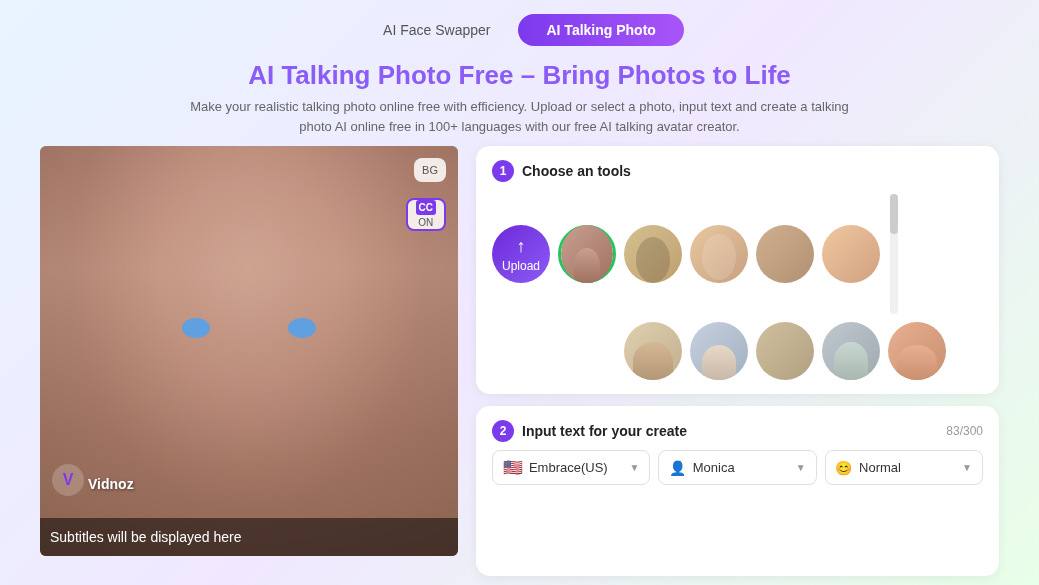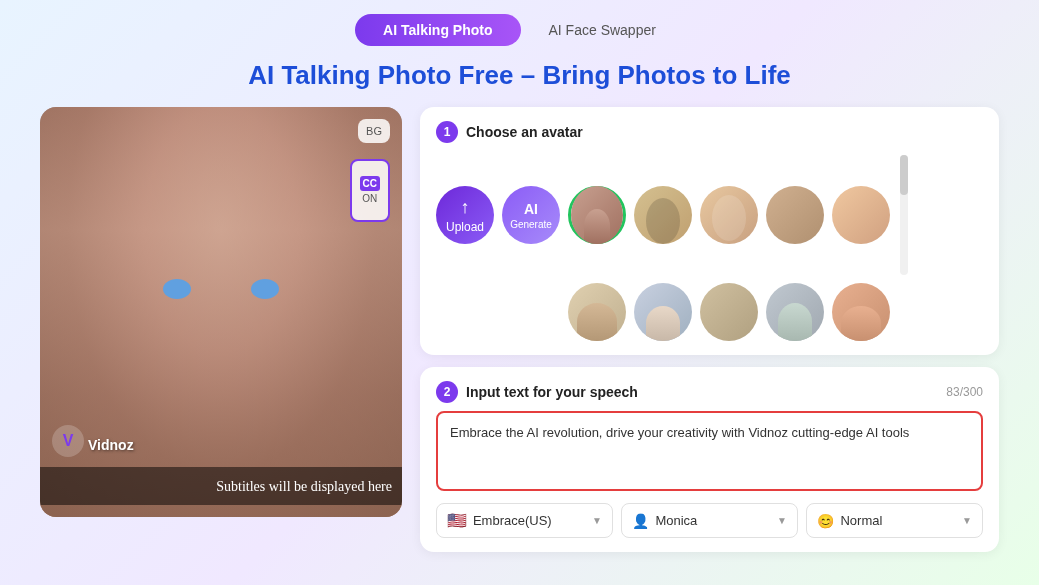"AI Talking Photo" button.nav-tab { order: before "AI Face Swapper" -> after "AI Face Swapper" }
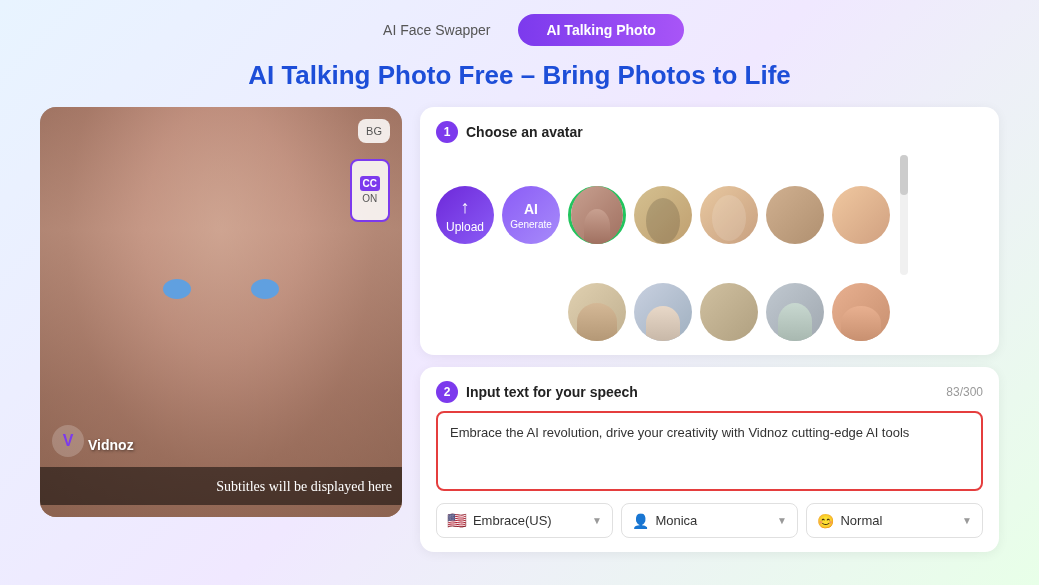"AI Talking Photo Free –" .hero h1 { color: #1d4ed8 -> #8b5cf6 }
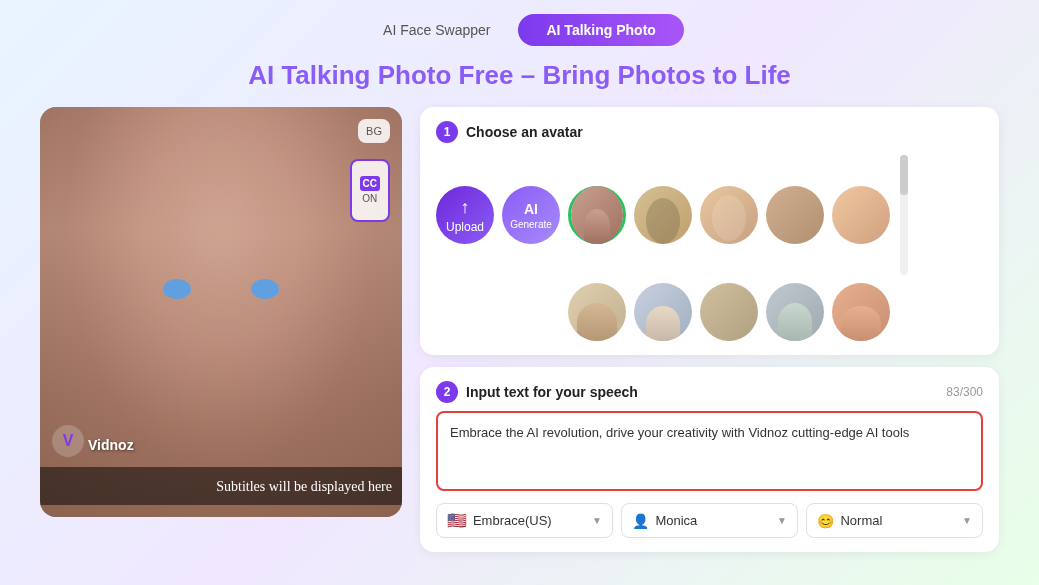"Make your realistic talking photo" p { html: none -> <p>Make your realistic talking photo online free with efficiency. Upload or select a photo, input text and create a talking photo AI online free in 100+ languages with our free AI talking avatar creator.</p> }
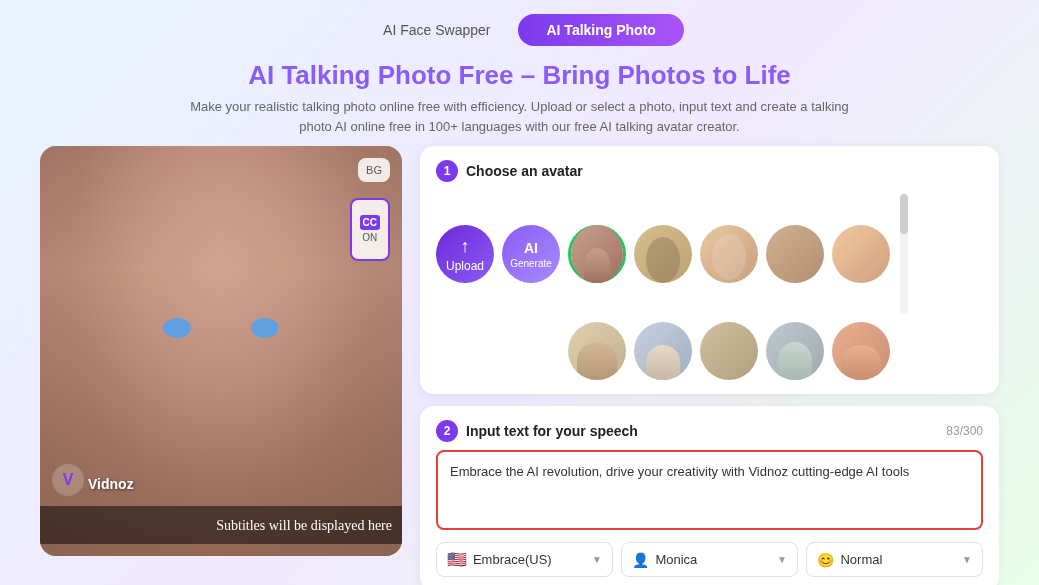"BG" .photo-panel { border-radius: 16px -> 6px; width: 362px -> 418px }
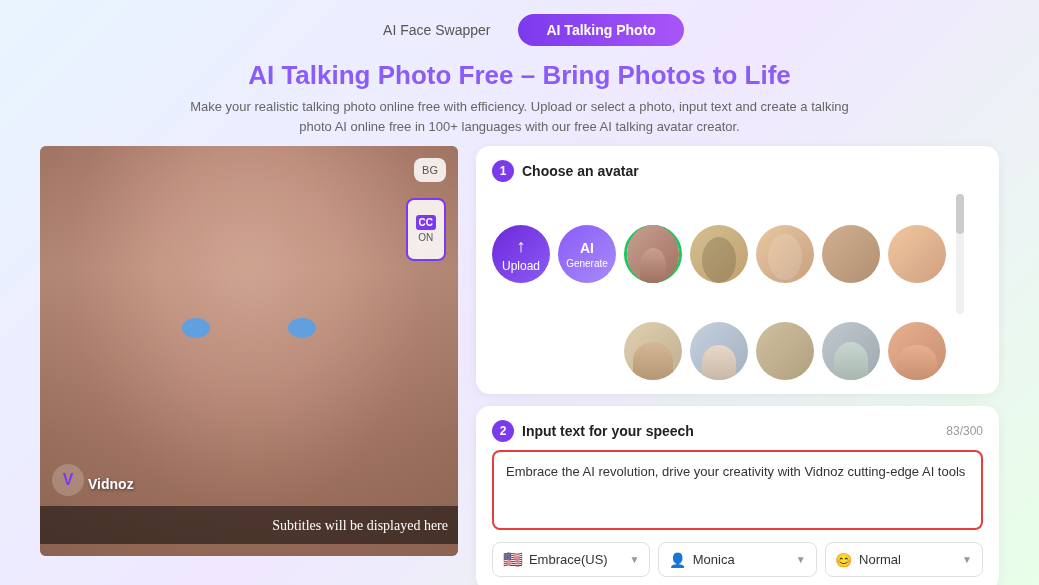"Choose an avatar" span.section-title { text: avatar -> tools }
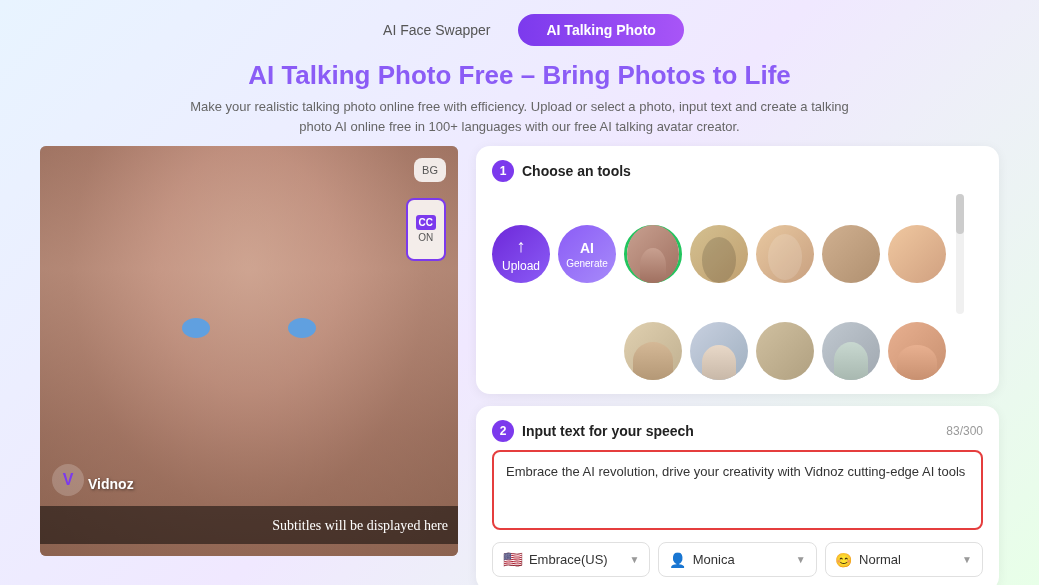"CC" .cc-toggle { padding: 15px 8px -> 0 8px }
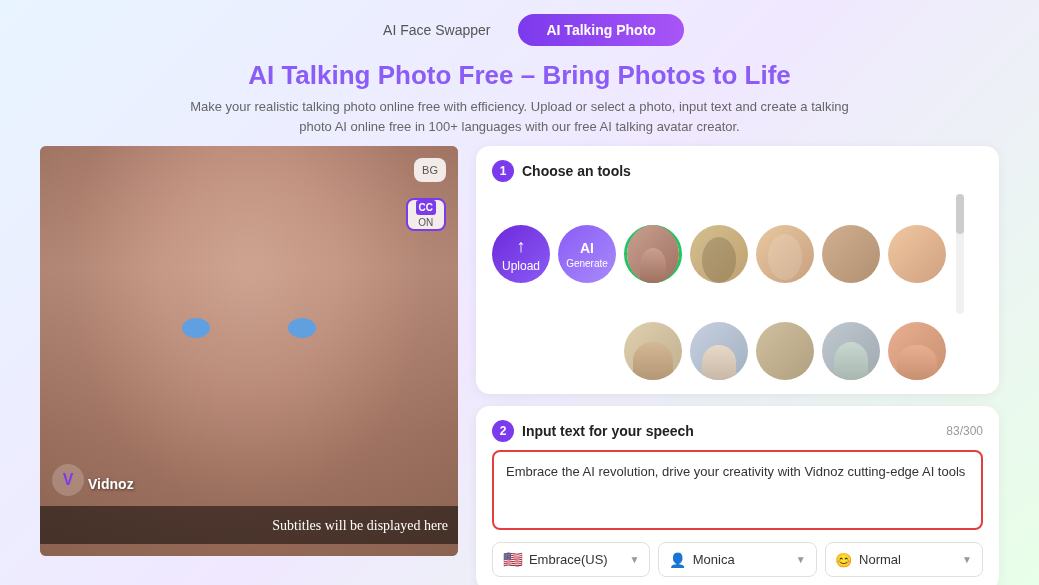"AI" div.avatar-item { html: <div> <span>AI</span> <span>Generate</span> </div> -> none }
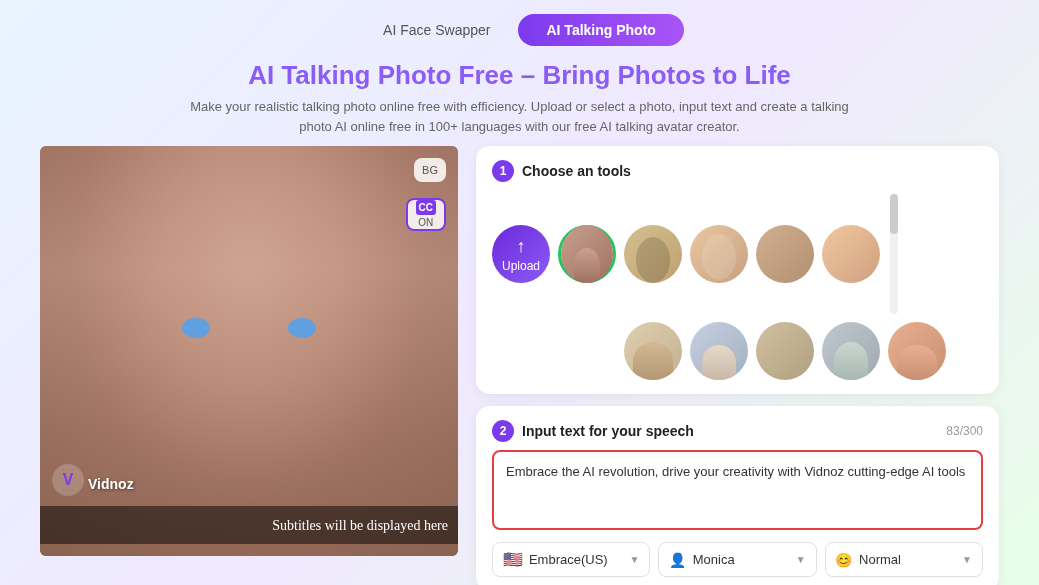"Input text for your speech" span.section-title { text: speech -> create }
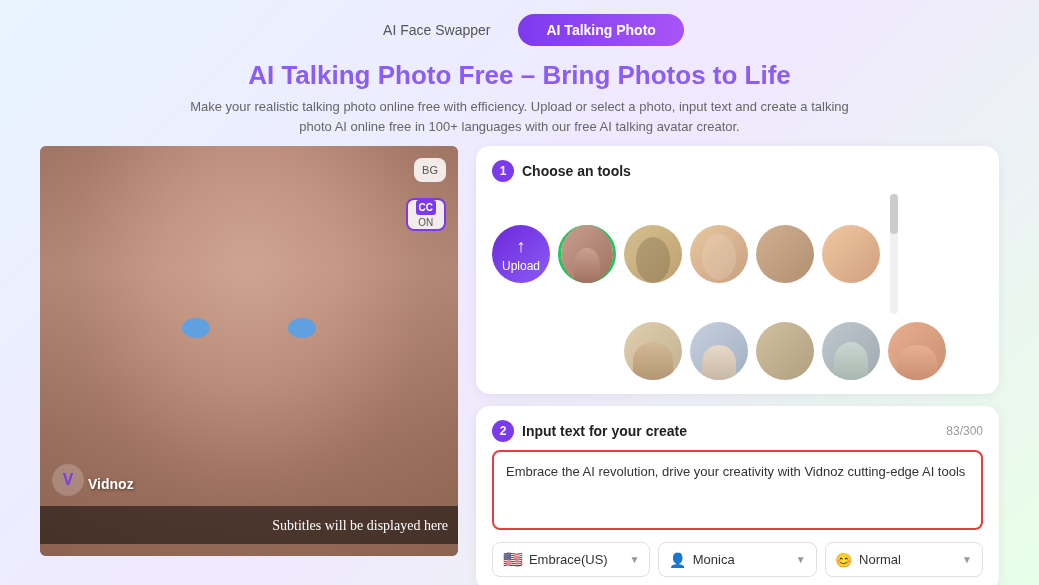"Embrace the AI revolution, drive" textarea.speech-textarea { html: <textarea>Embrace the AI revolution, drive your creativity with Vidnoz cutting-edge AI tools</textarea> -> none }
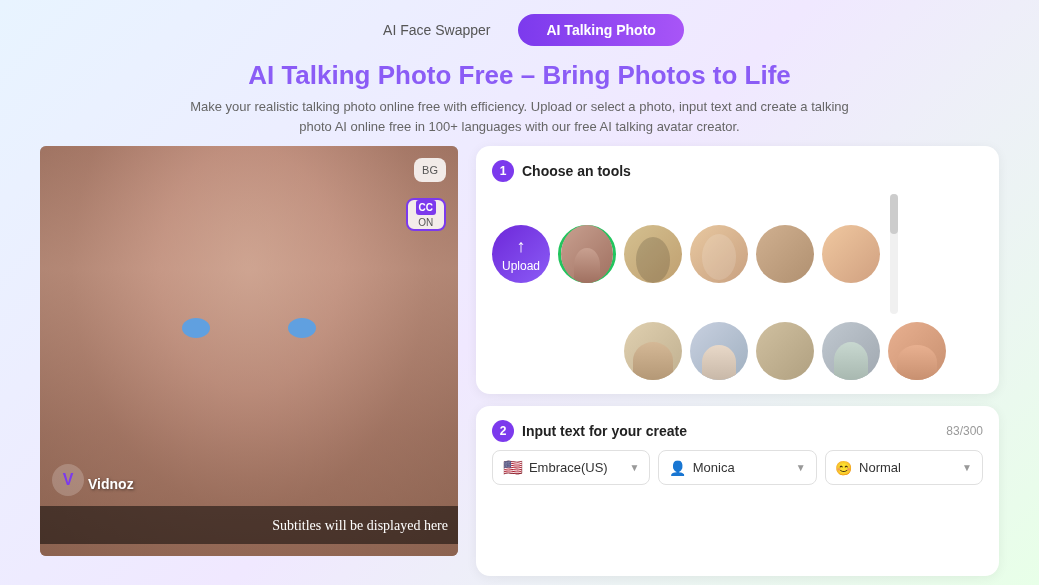"Subtitles will be displayed here" .subtitles-bar { bottom: 12px -> 0; font-family: Liberation Serif, serif -> none; text-align: right -> left }
